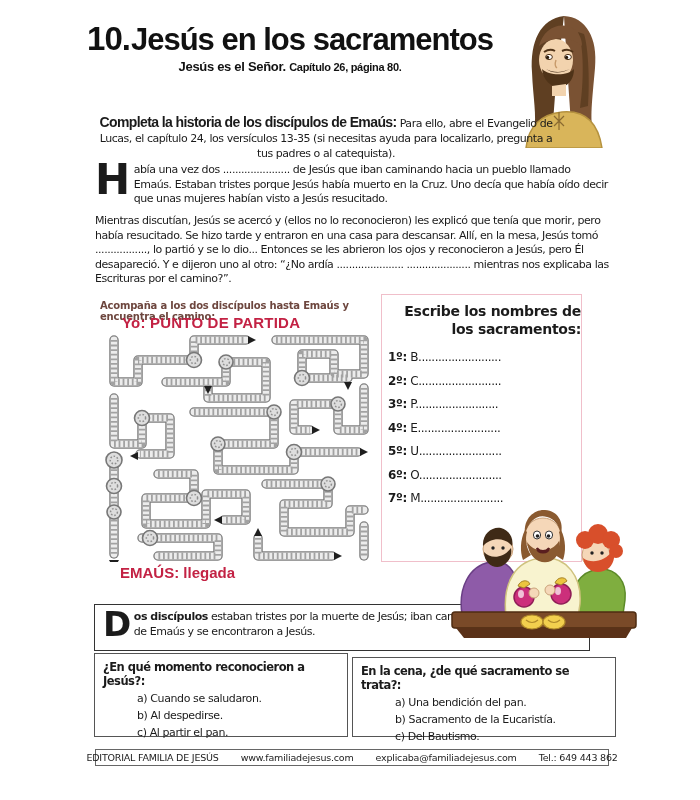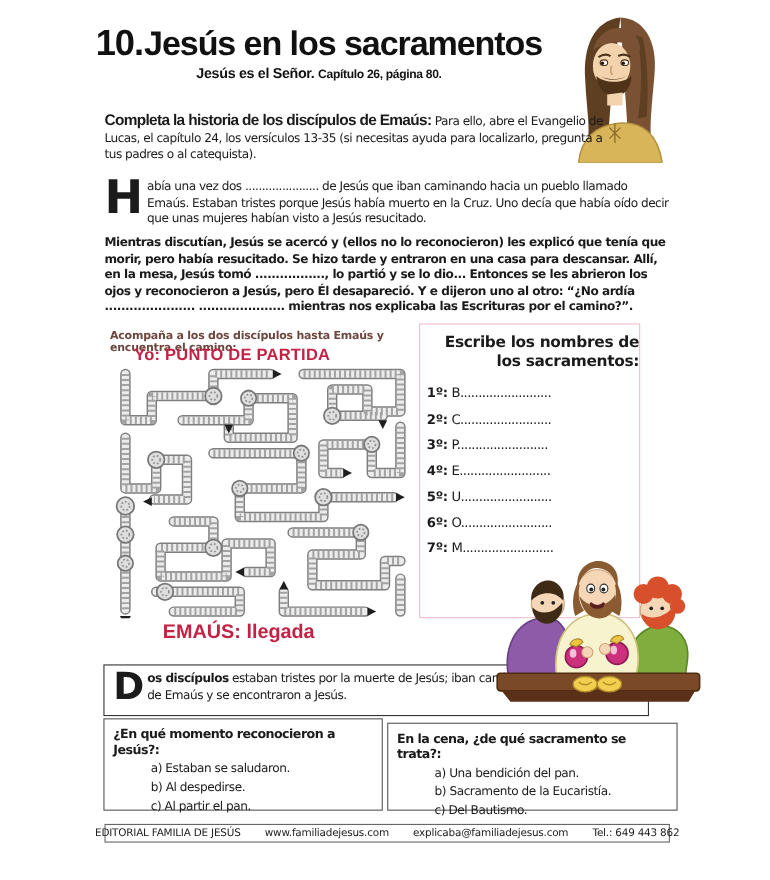"Completa la historia de los" .intro { text-align: none -> center; top: 100px -> 113px }
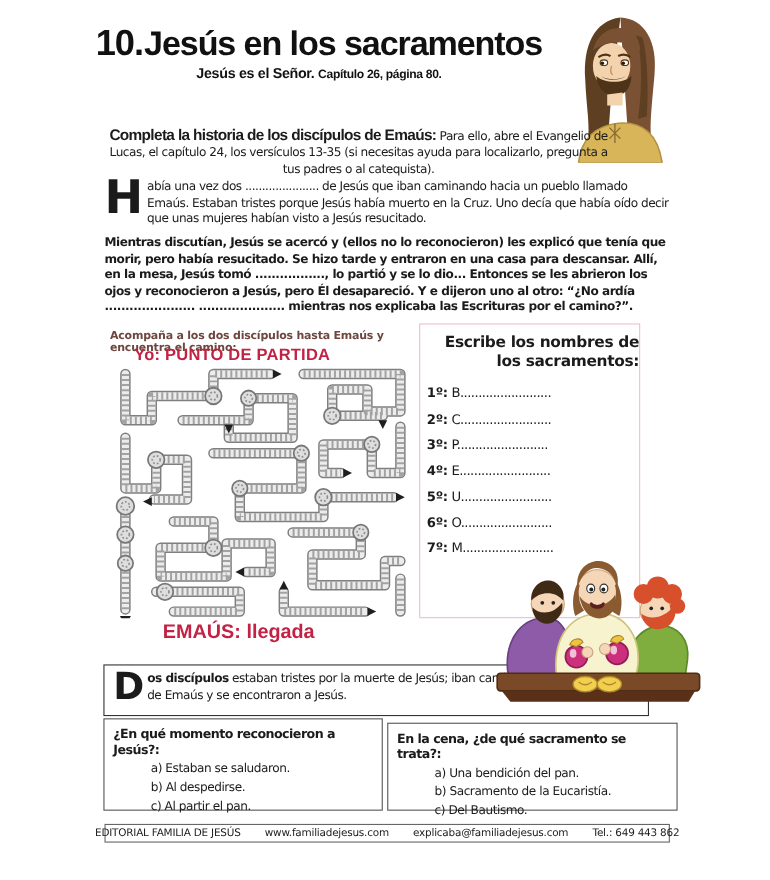"Mientras discutían, Jesús se acercó" .p2 { font-weight: bold -> none }
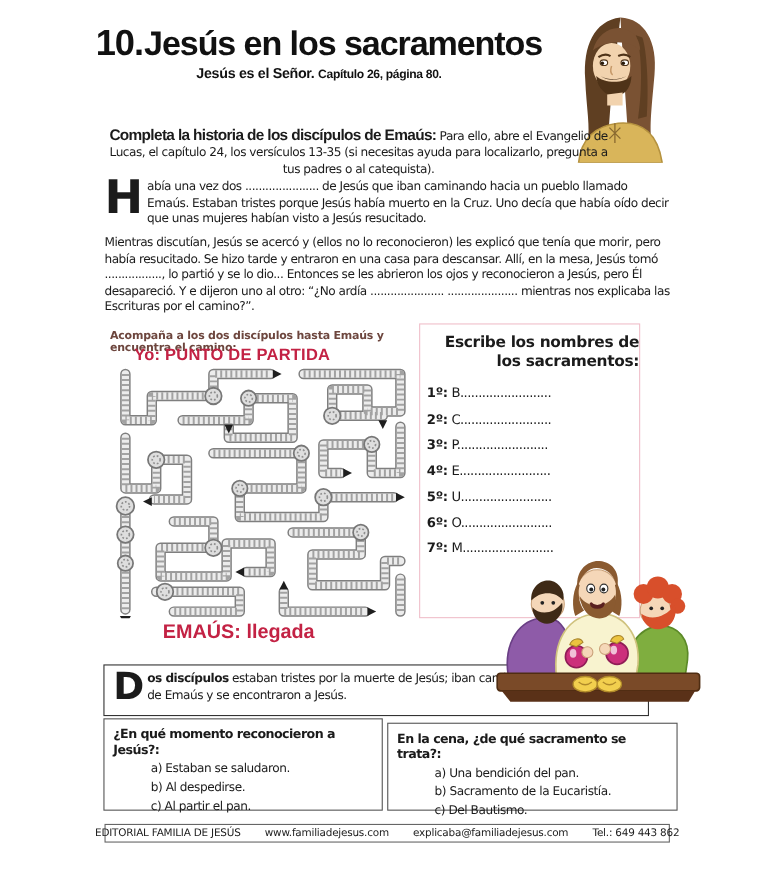"EMAÚS: llegada" .maze-end { font-size: 18px -> 15px; left: 148px -> 120px }
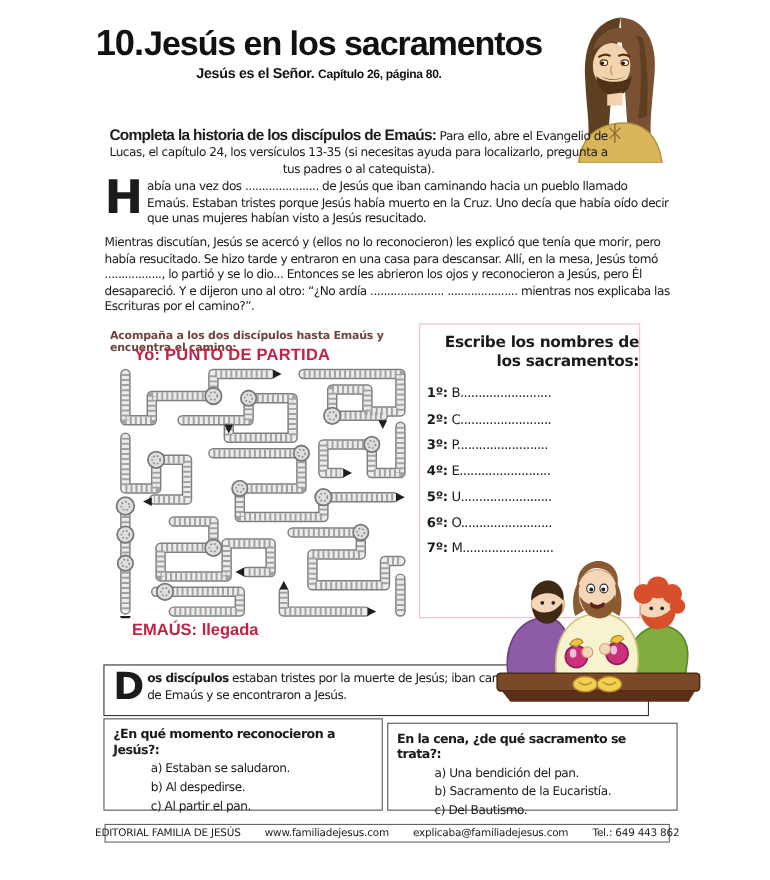"a) Estaban se saludaron." div.q-opt { text: Estaban -> Cuando }
